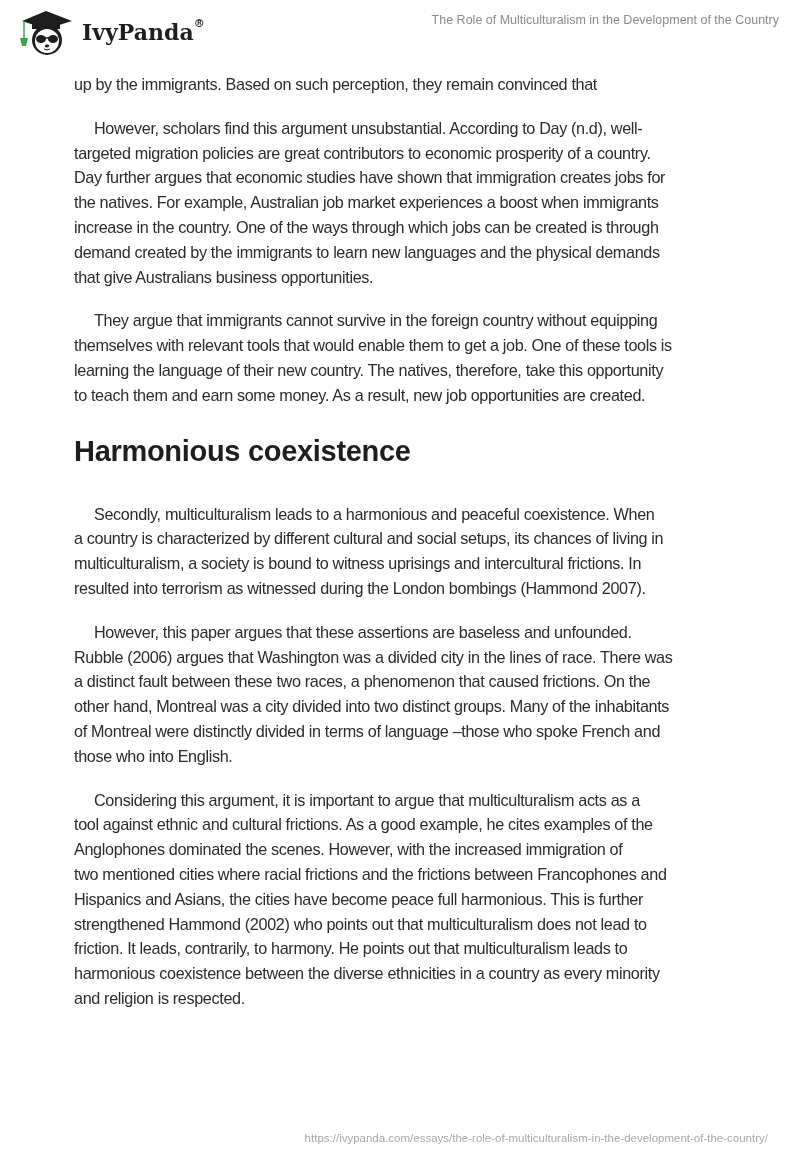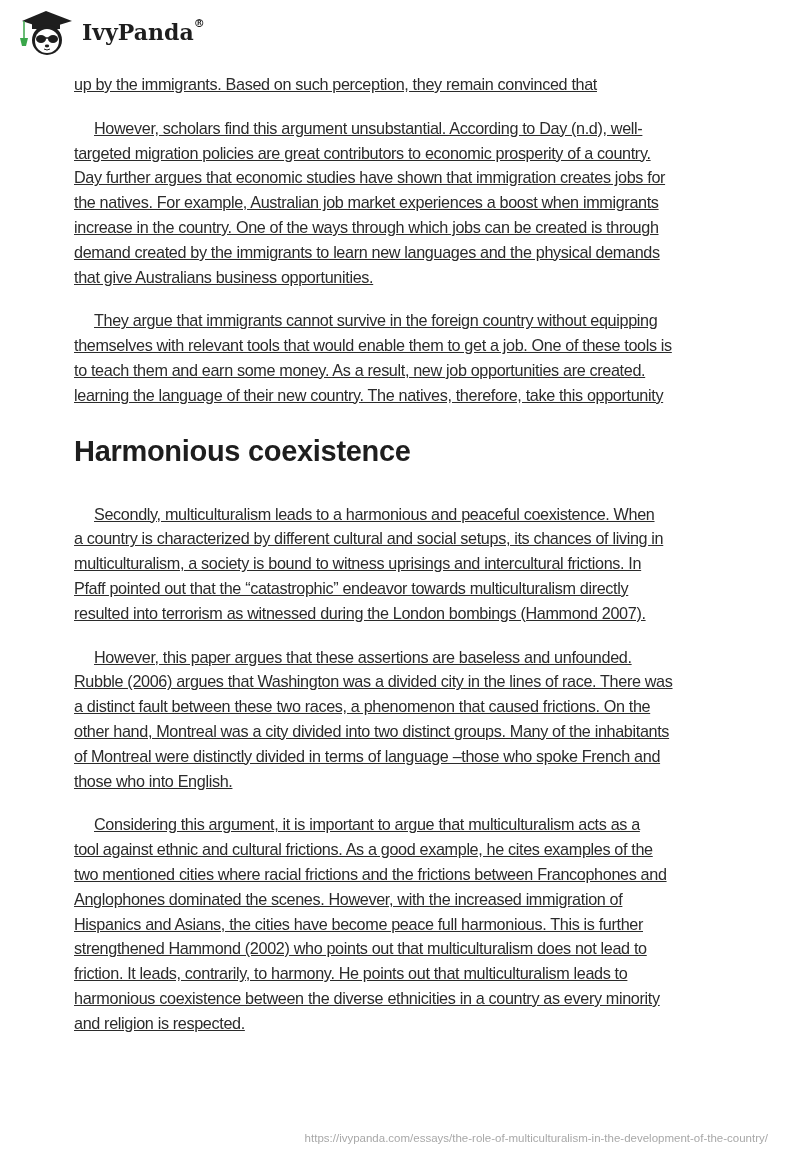"The Role of Multiculturalism in" div.doc-title { html: none -> <div>The Role of Multiculturalism in the Development of the Country</div> }
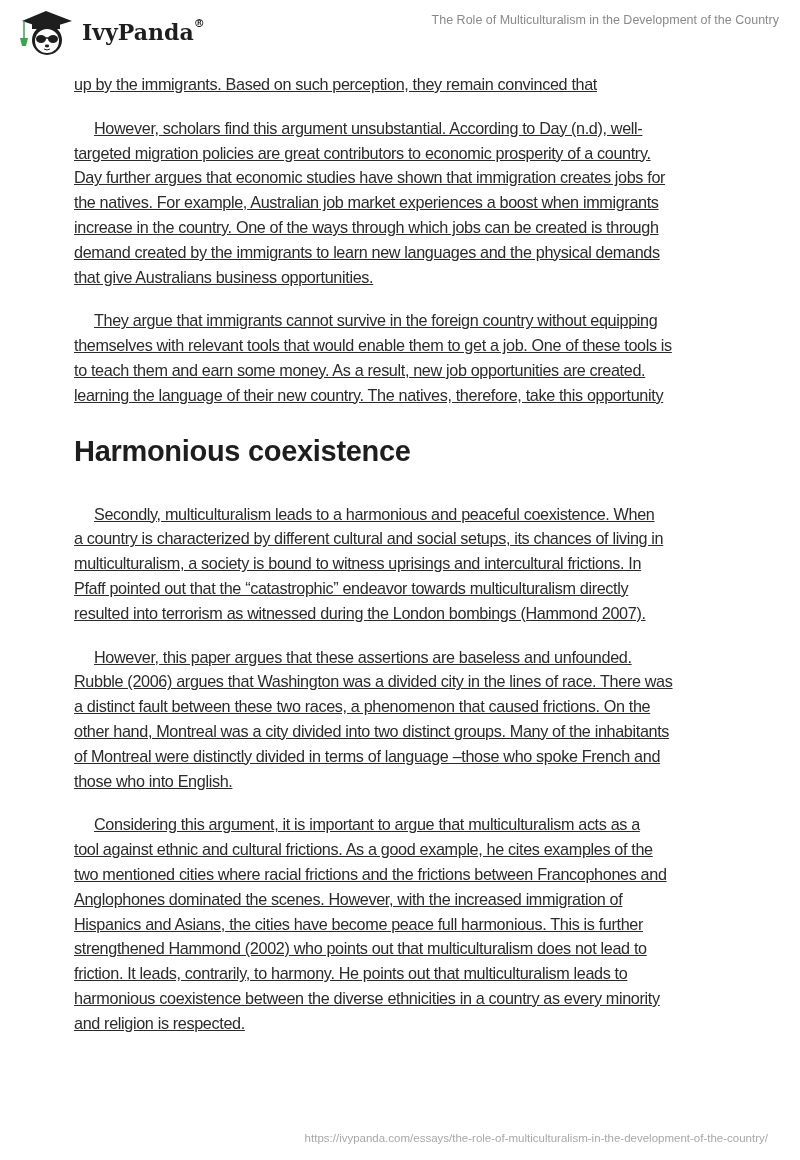"up by the immigrants. Based" .para { text-decoration: underline -> none }
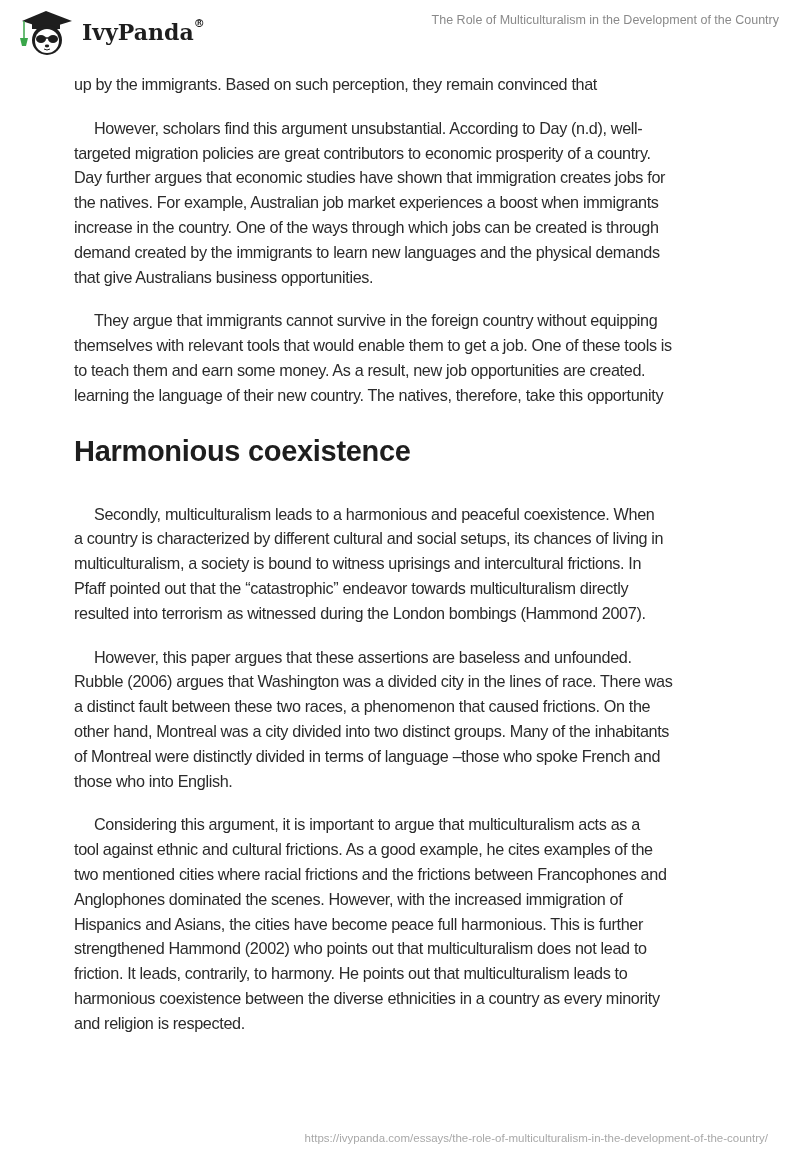"to teach them and earn" div.line { order: before "learning the language of their" -> after "learning the language of their" }
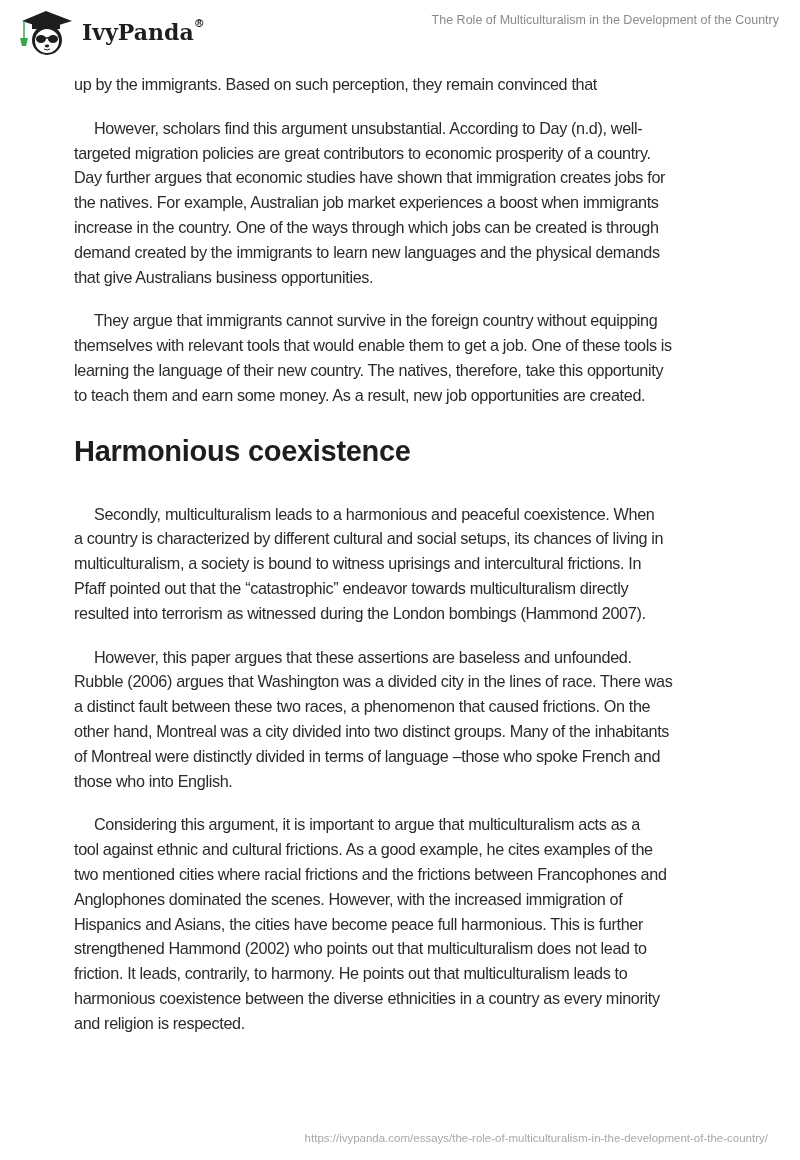"Pfaff pointed out that the" div.line { html: <div>Pfaff pointed out that the “catastrophic” endeavor towards multiculturalism directly</div> -> none }
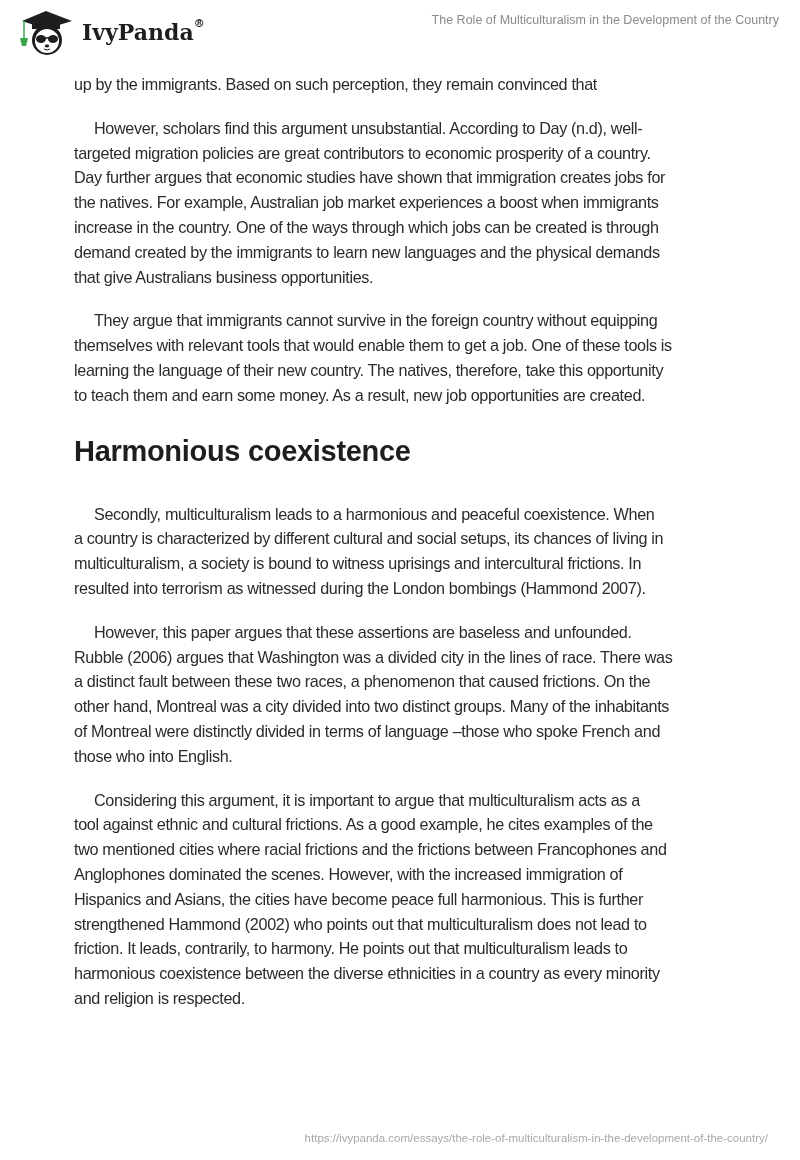"two mentioned cities where racial" div.line { order: before "Anglophones dominated the scenes." -> after "Anglophones dominated the scenes." }
